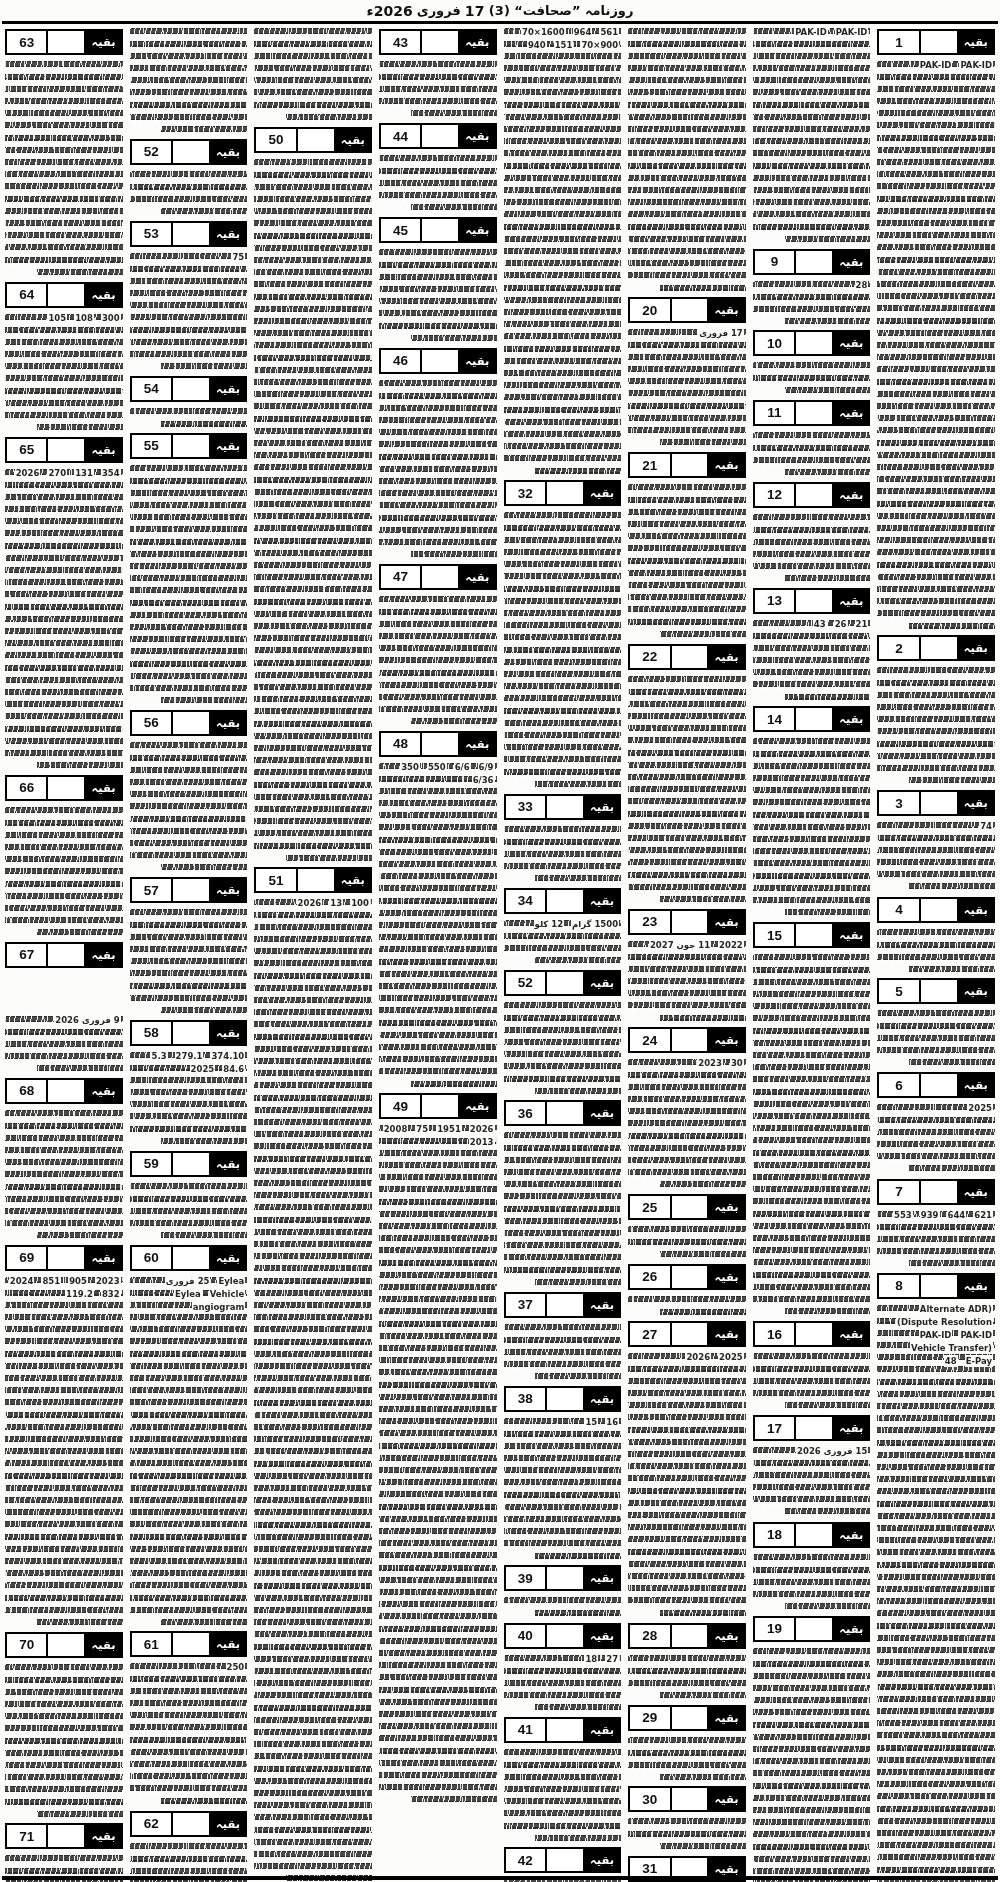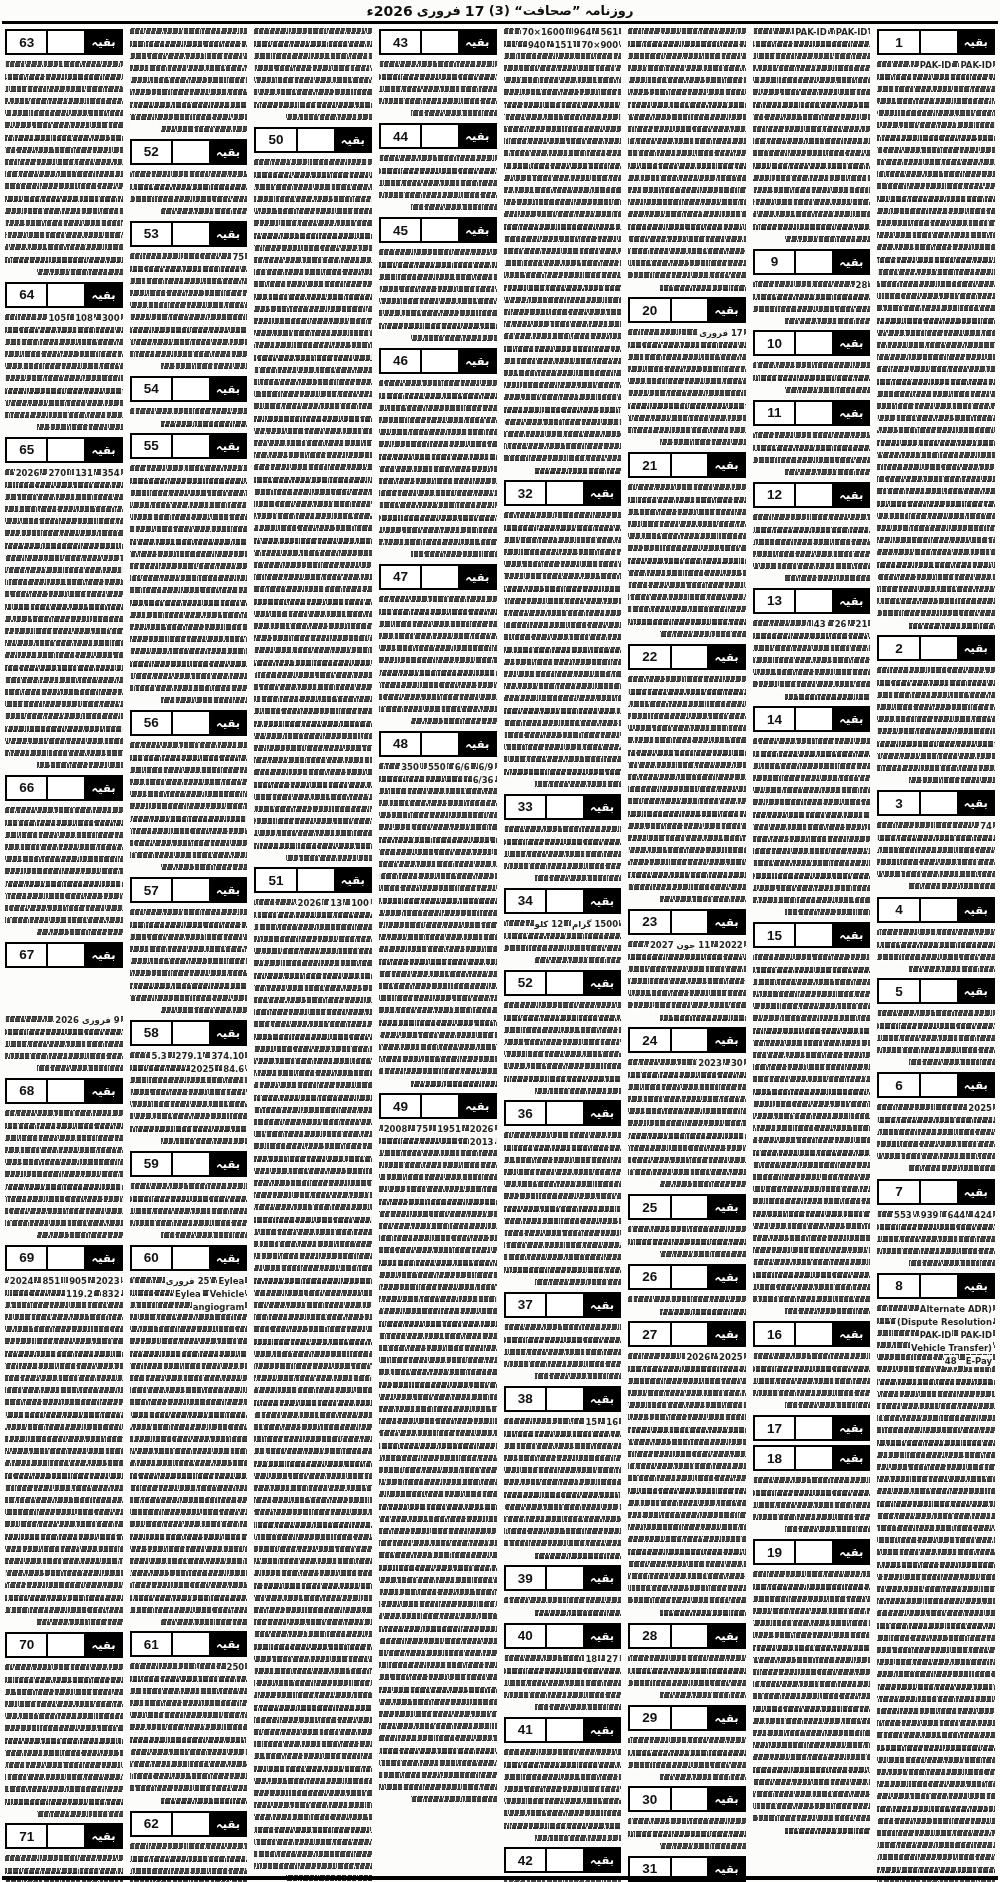"424" span.token { text: 424 -> 621 }
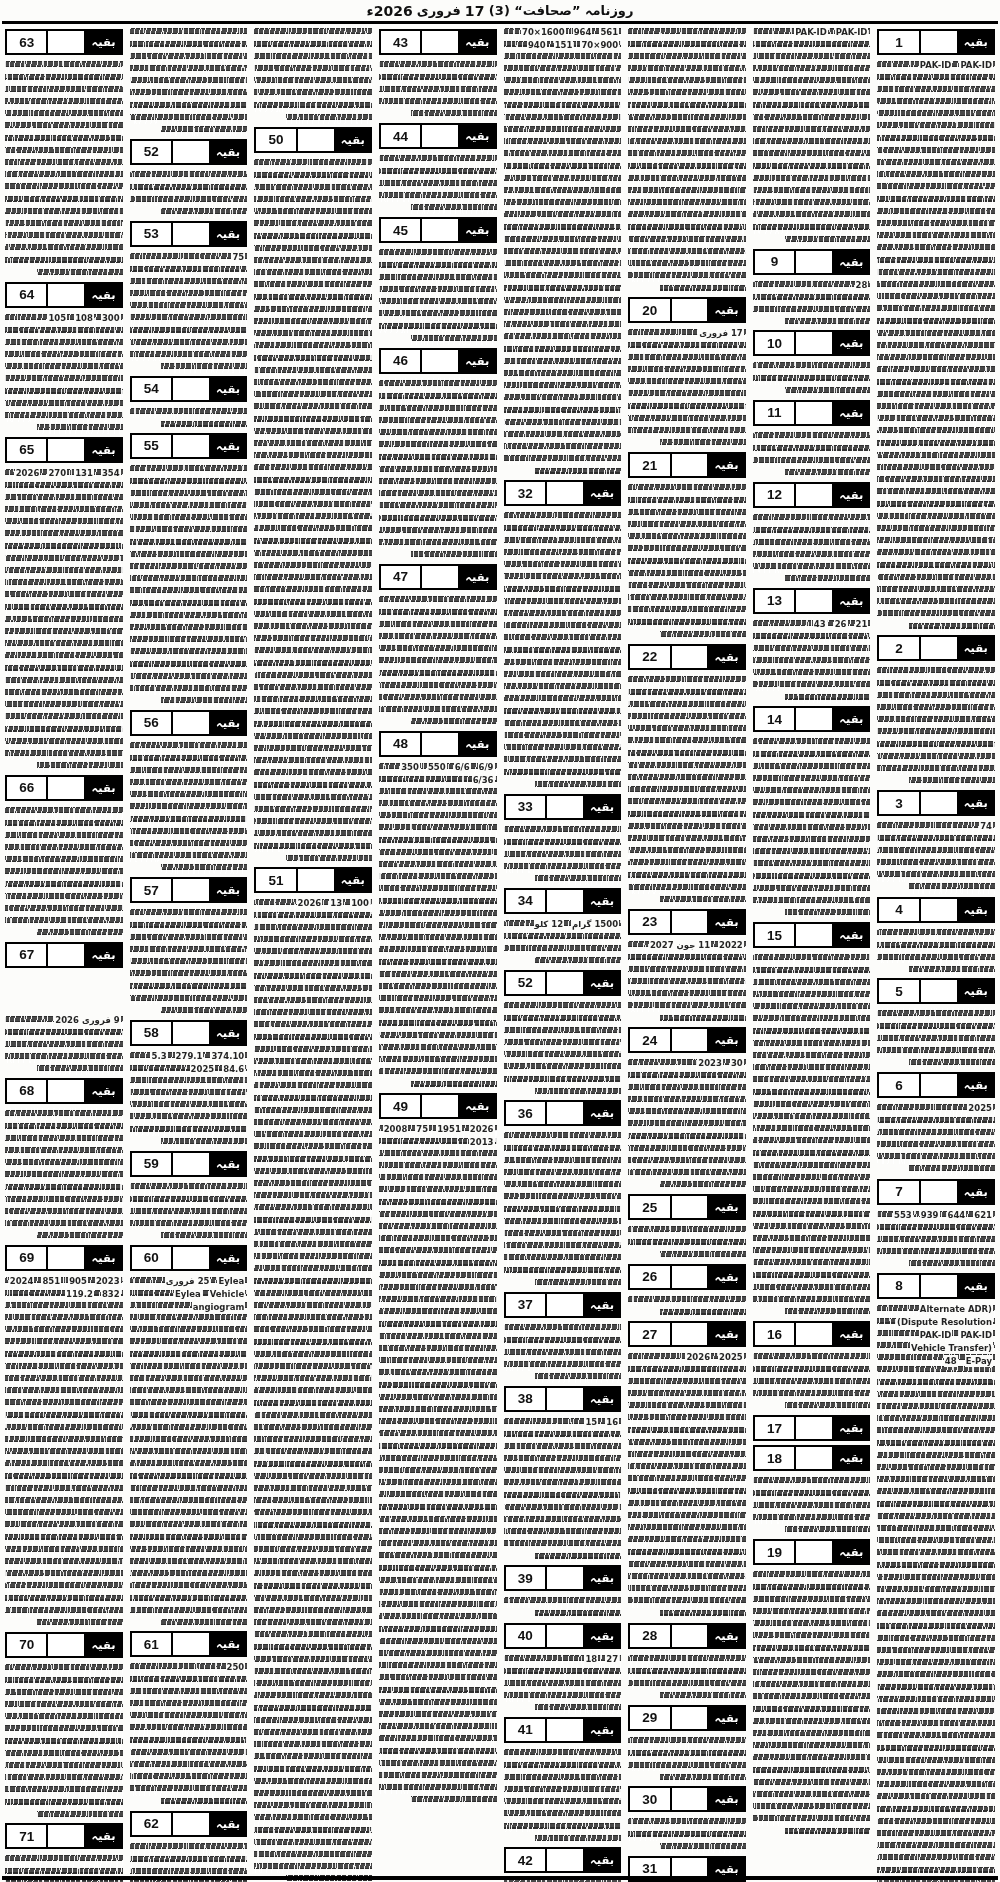"15 فروری 2026" div.ptext { html: none -> <div> <div> <span>15 فروری 2026</span> </div> </div> }
